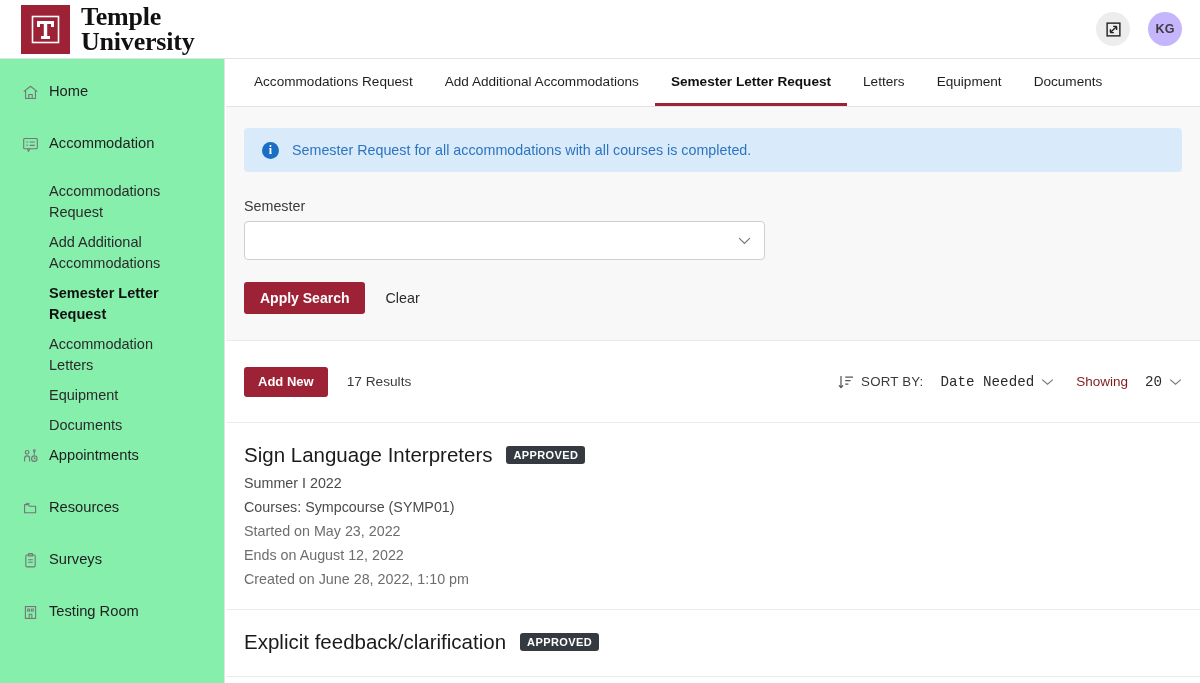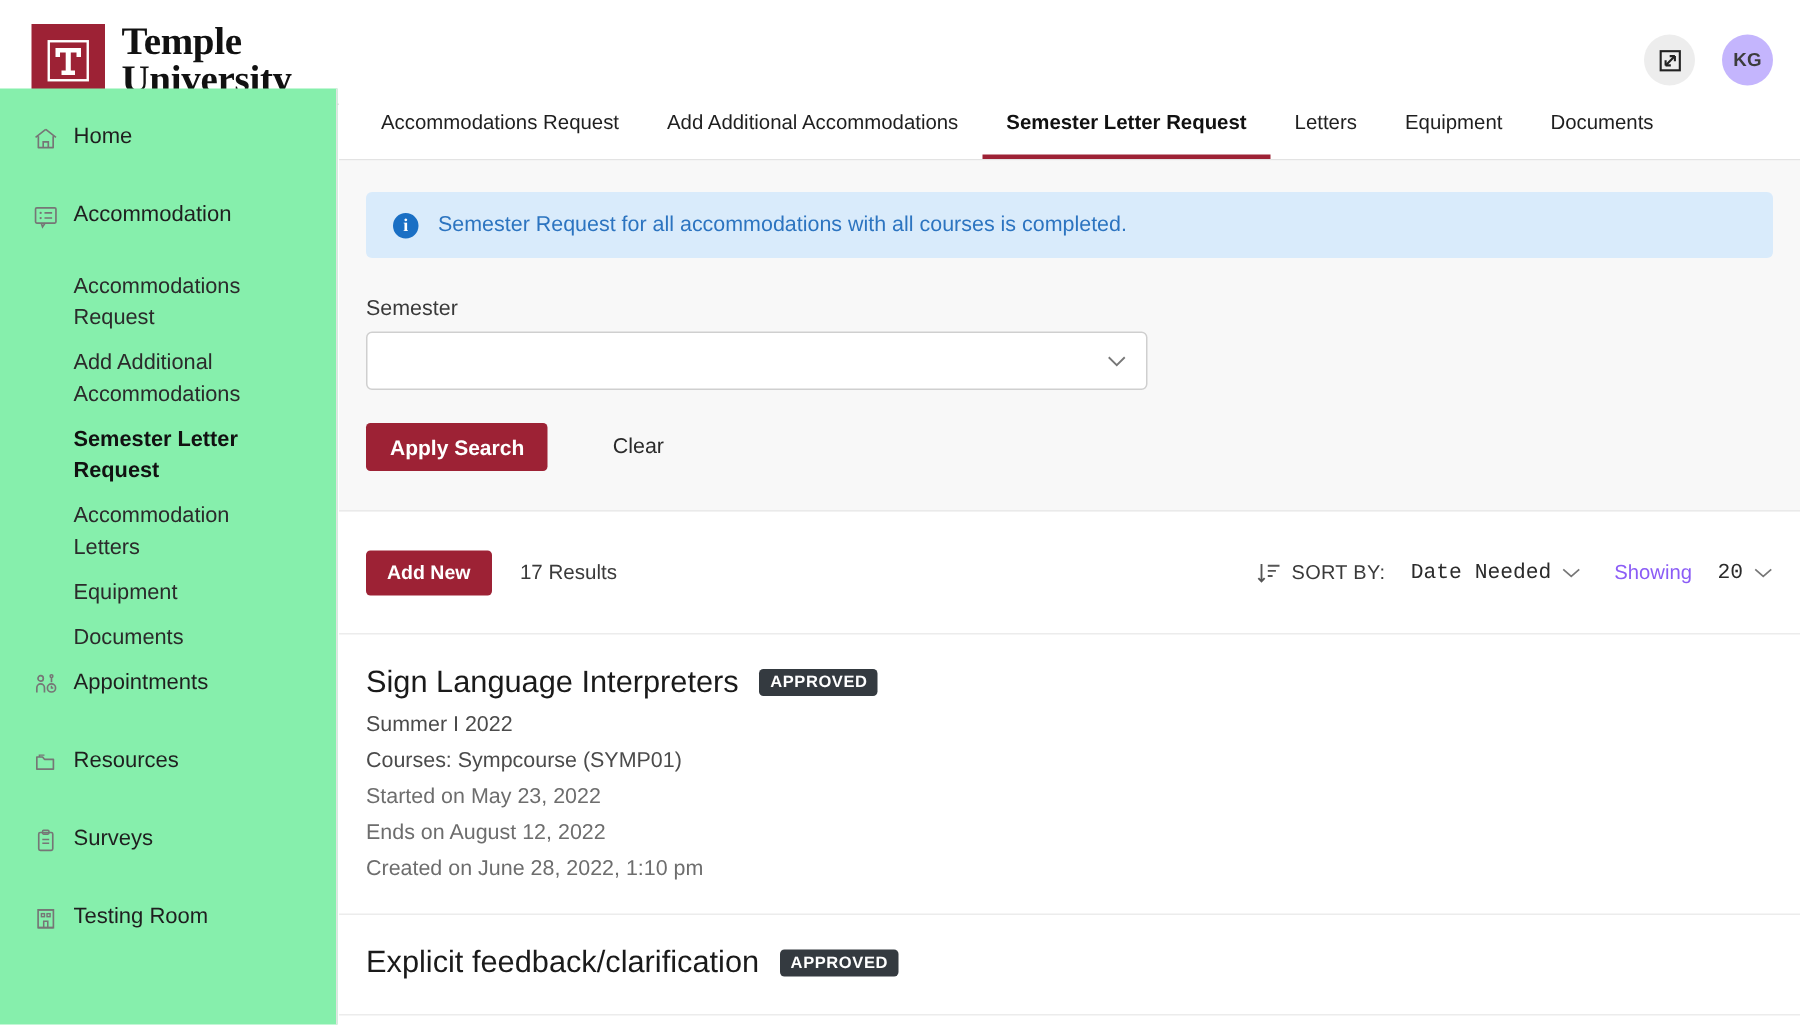"Temple" .header { top: 11px -> 0 }
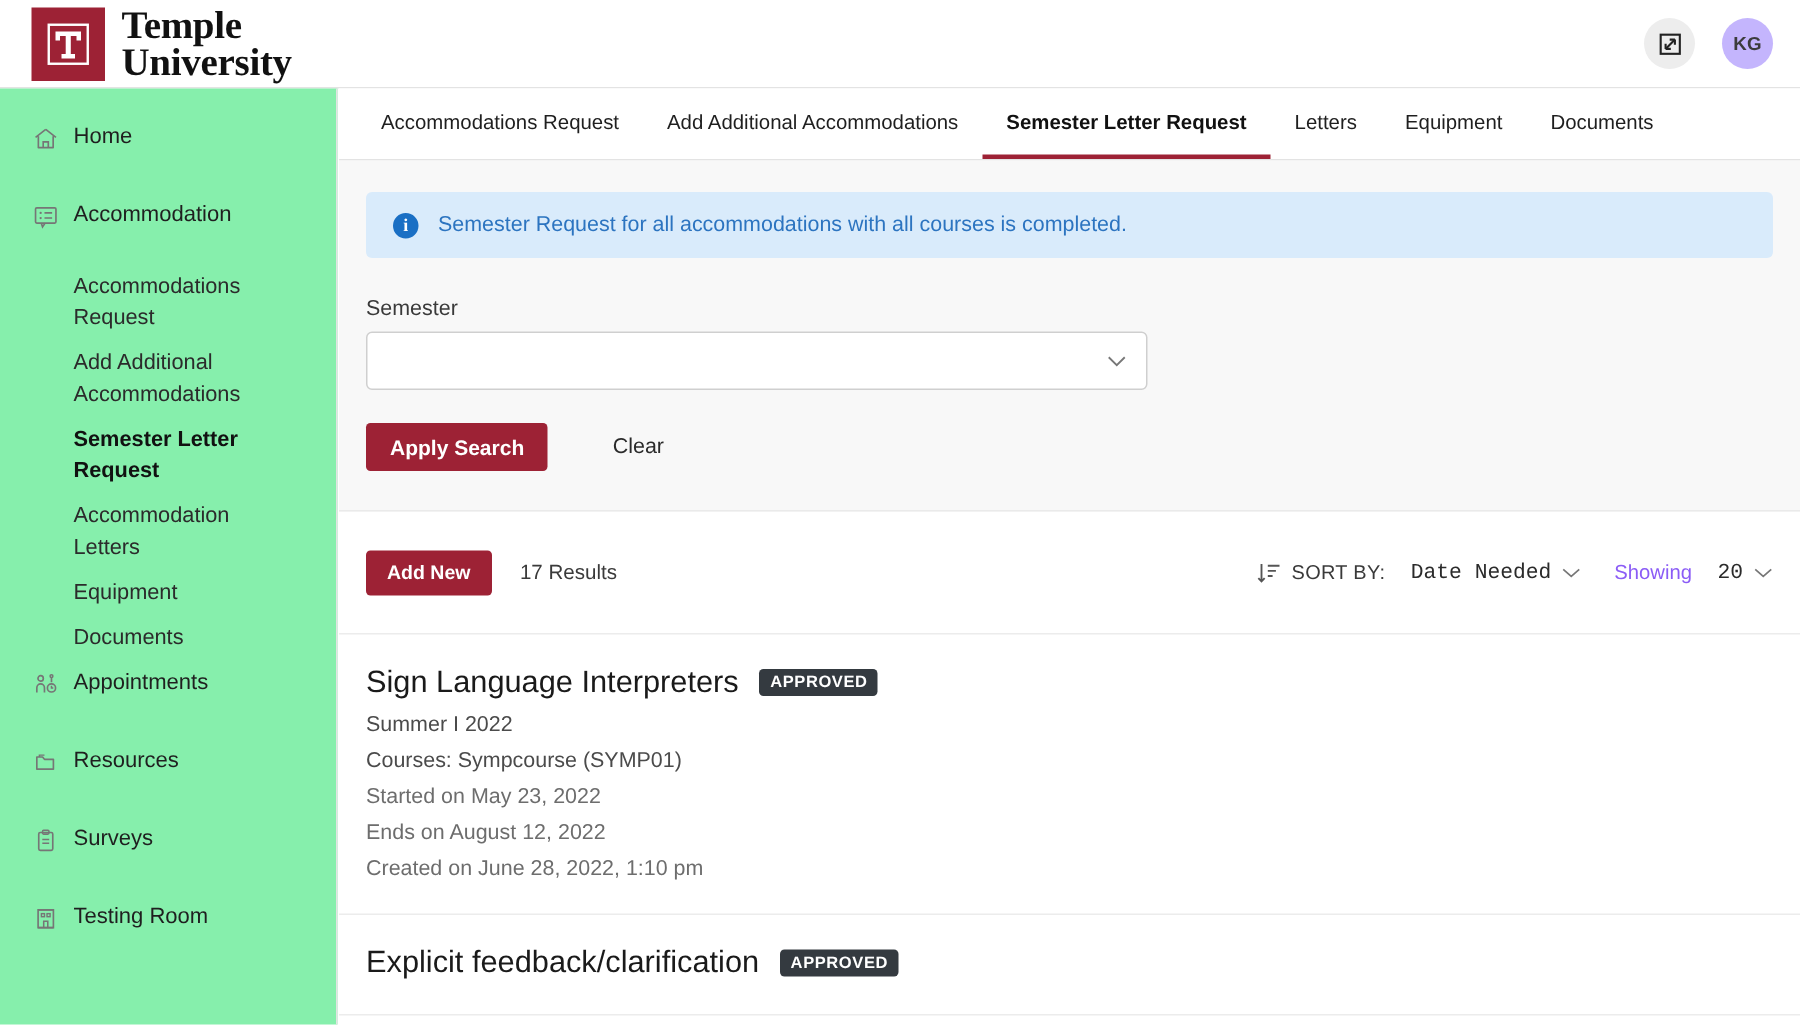"Clear" .btn-link { margin-left: 43px -> 20px }
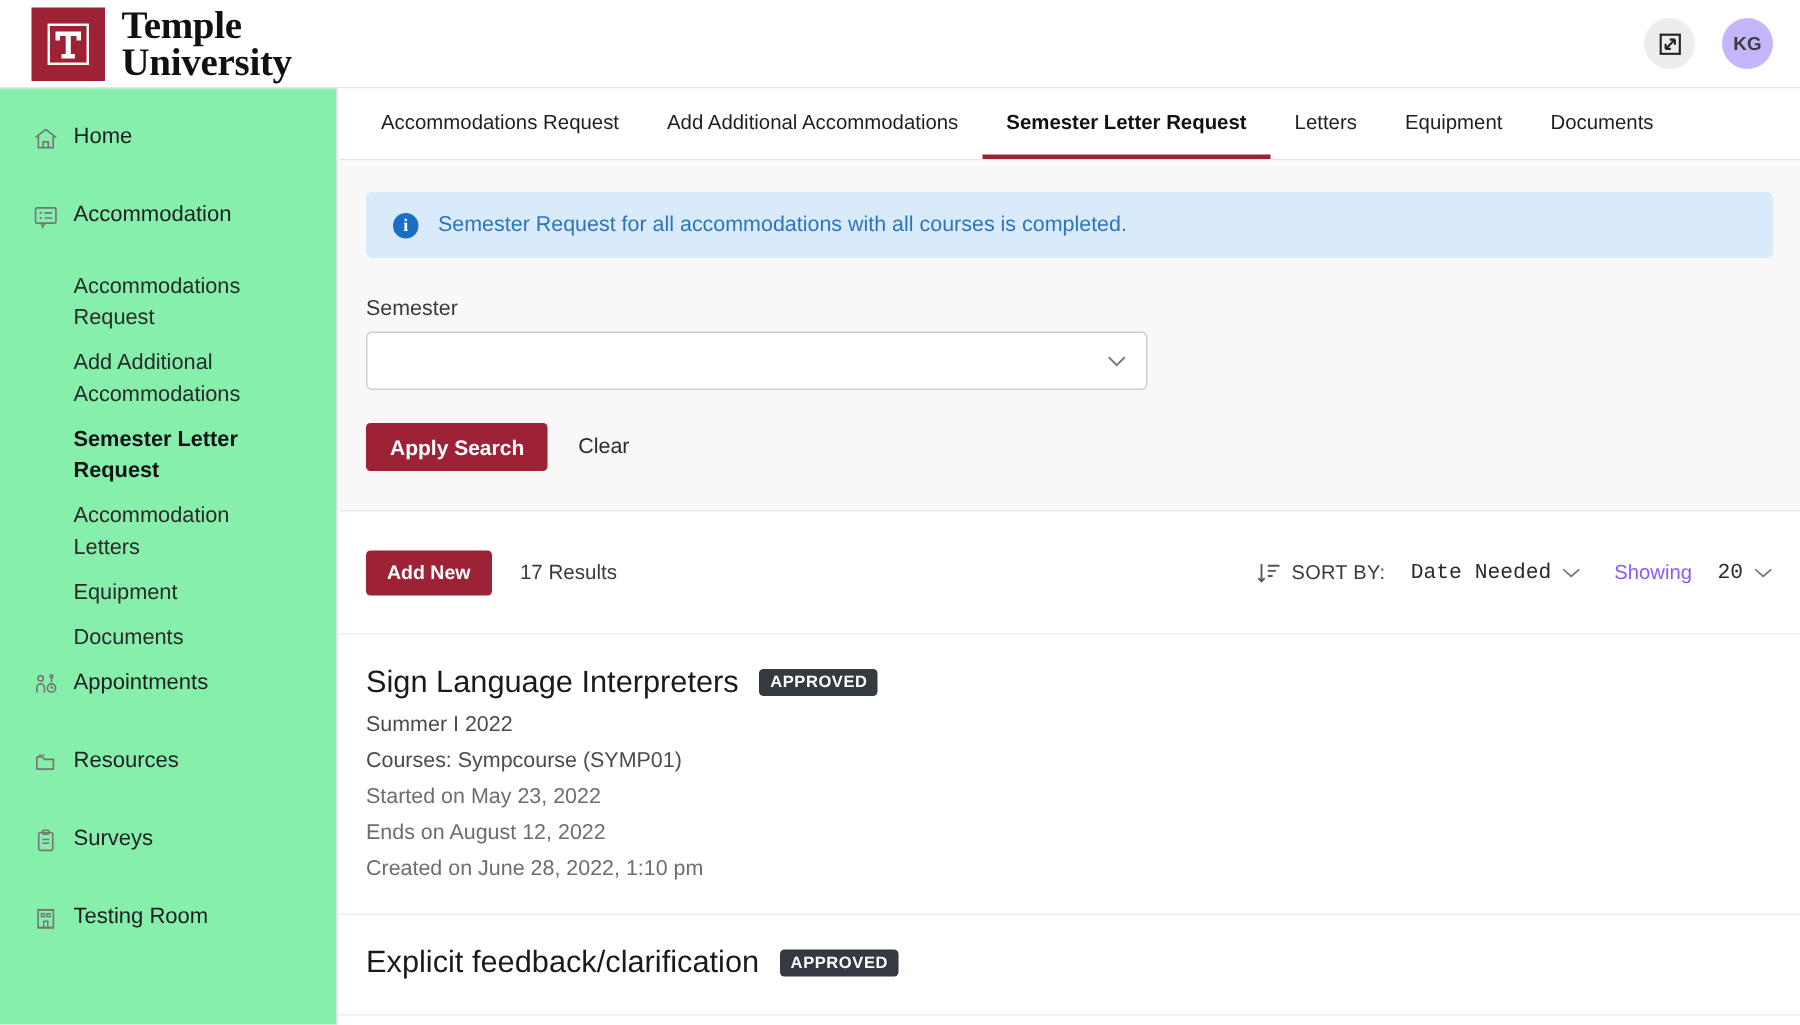"Showing" .showing-lbl { color: #8b5cf6 -> #7f1d1d }
